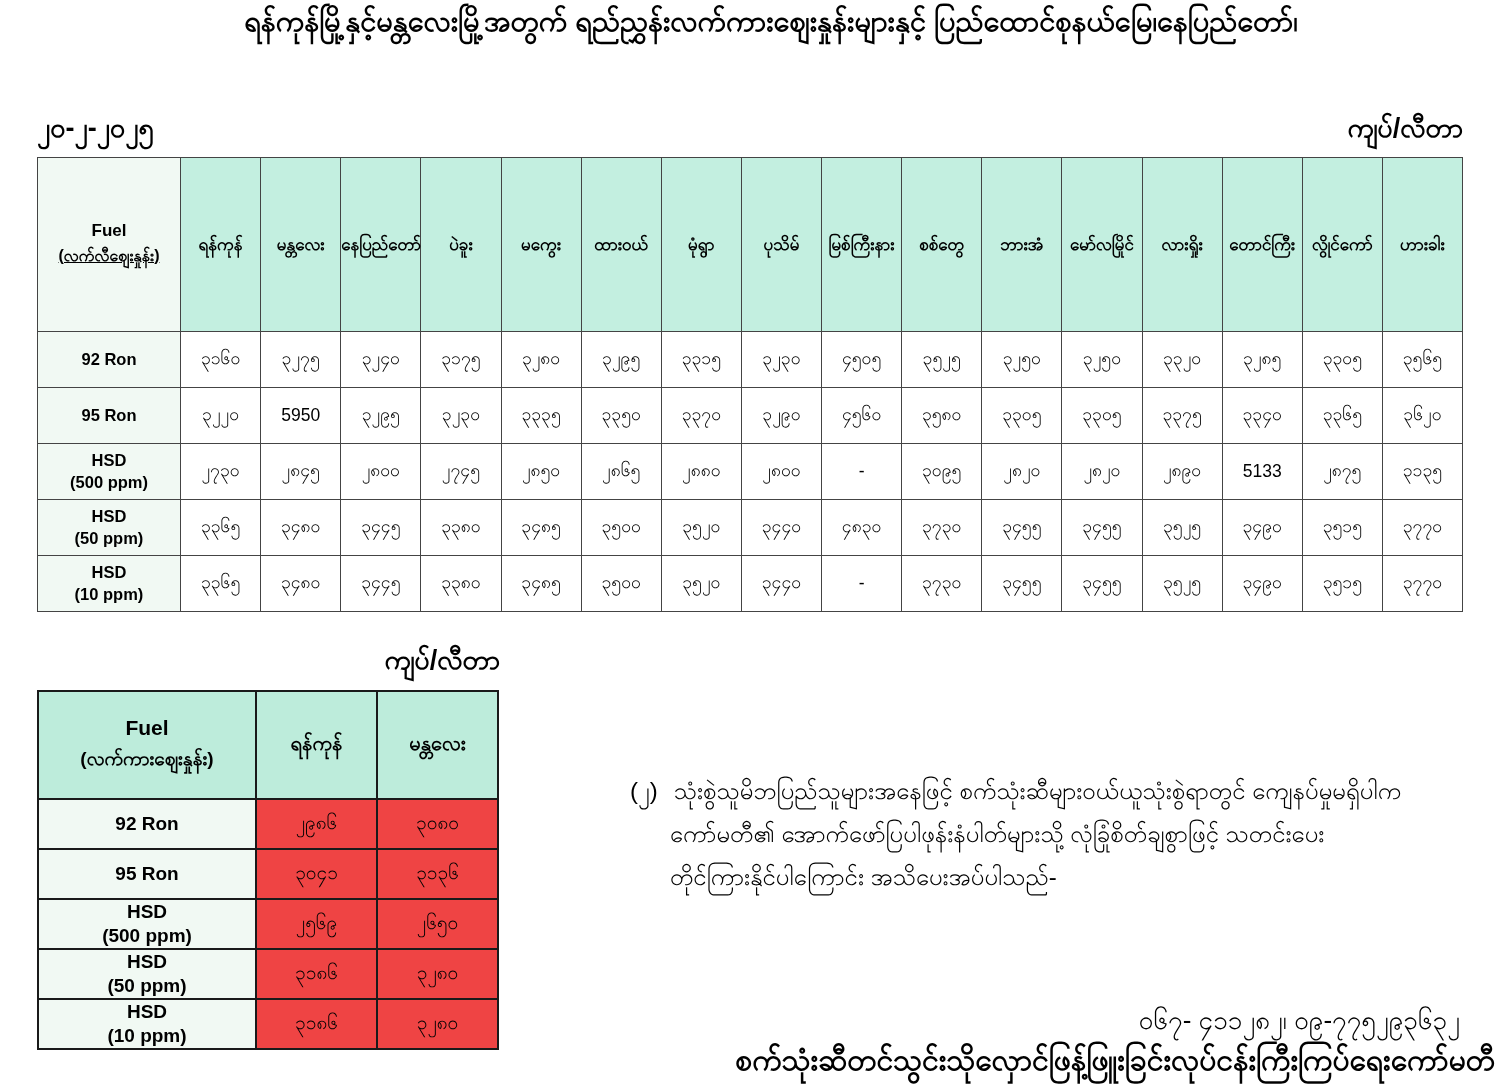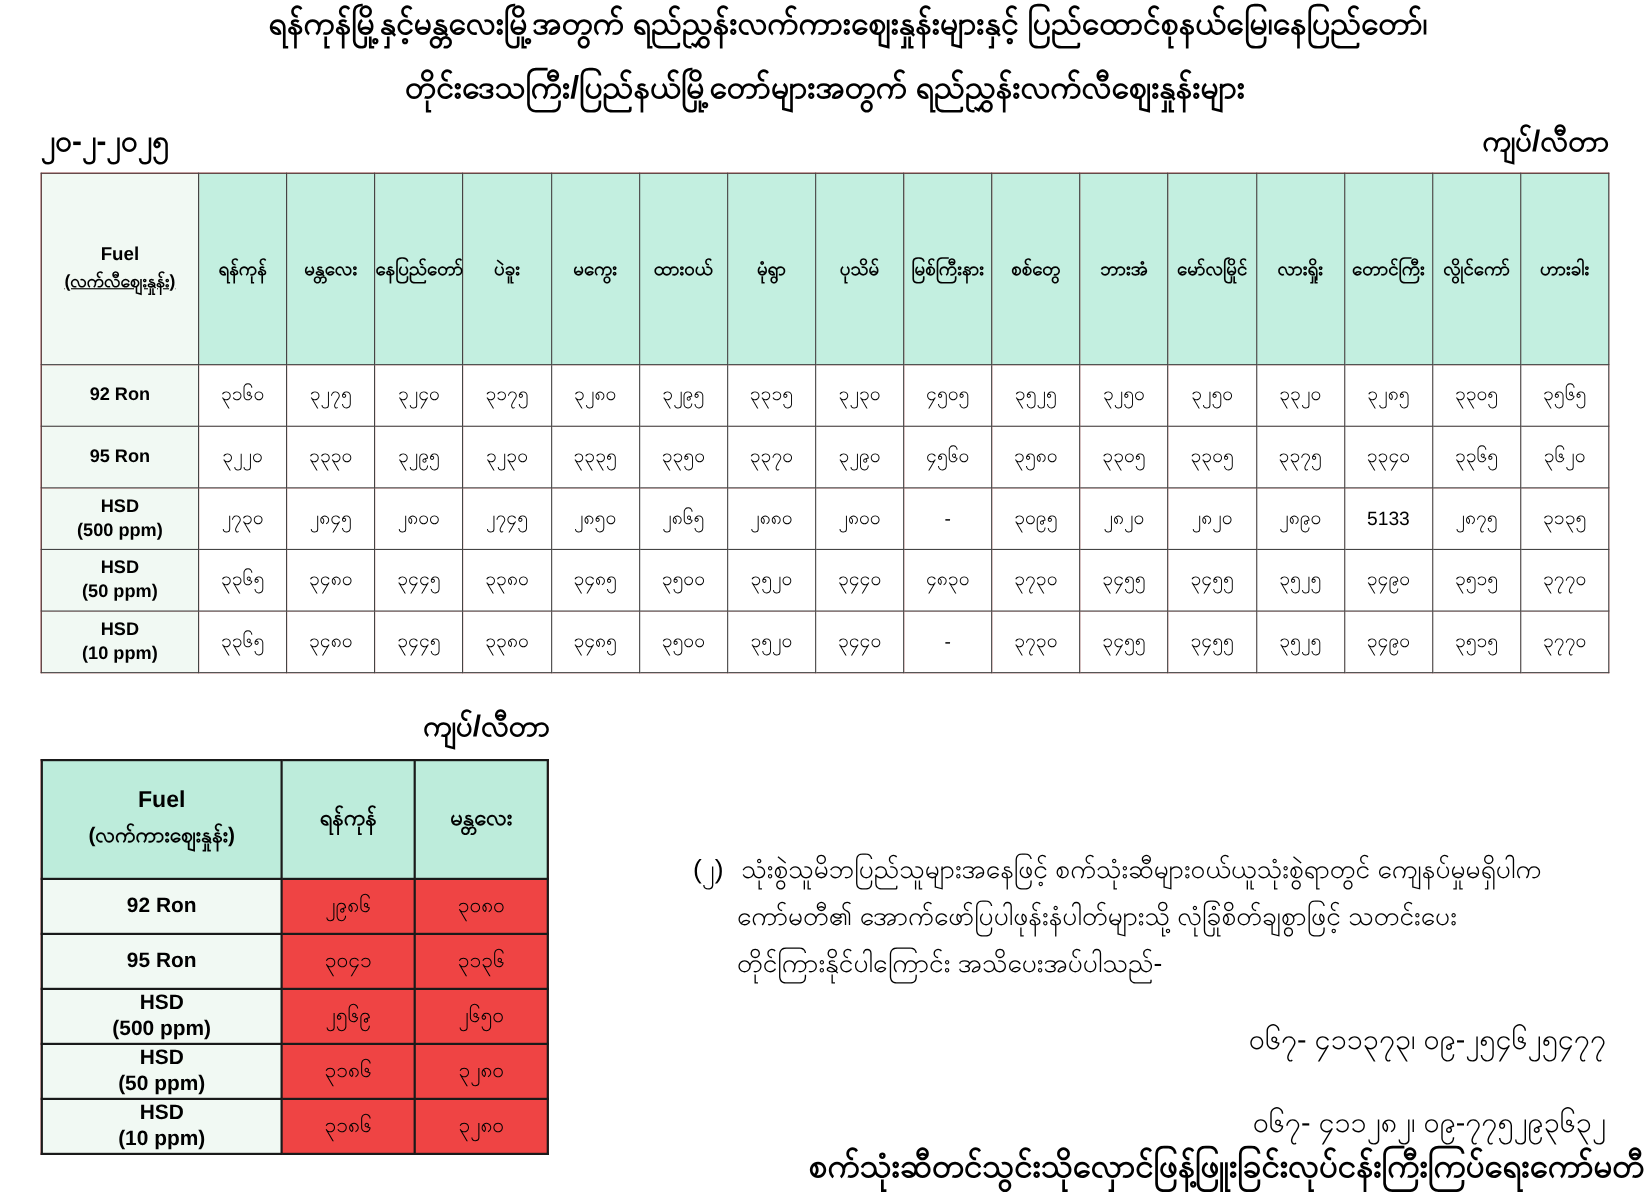"တိုင်းဒေသကြီး/ပြည်နယ်မြို့တော်များအတွက်" div.title-line { html: <div>တိုင်းဒေသကြီး/ပြည်နယ်မြို့တော်များအတွက် ရည်ညွှန်းလက်လီဈေးနှုန်းများ</div> -> none }
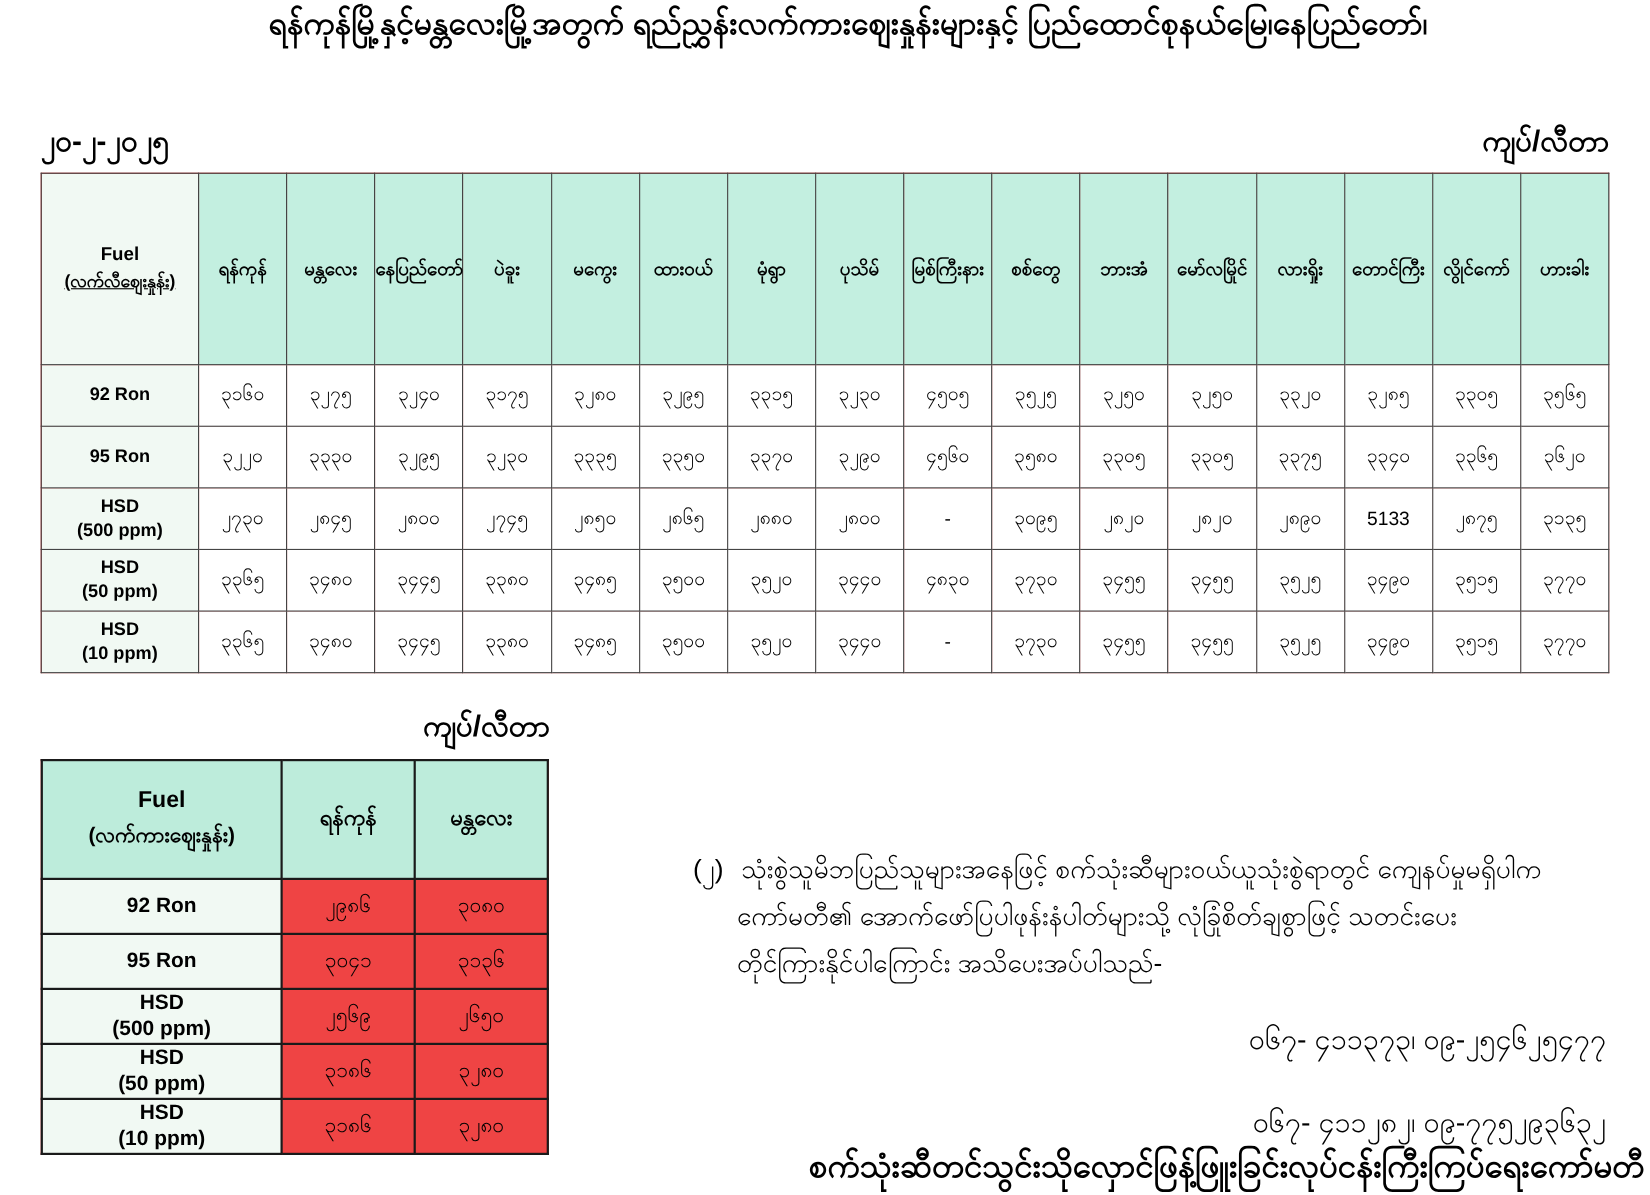"၃၃၃၀" td.val { text: ၃၃၃၀ -> 5950 }
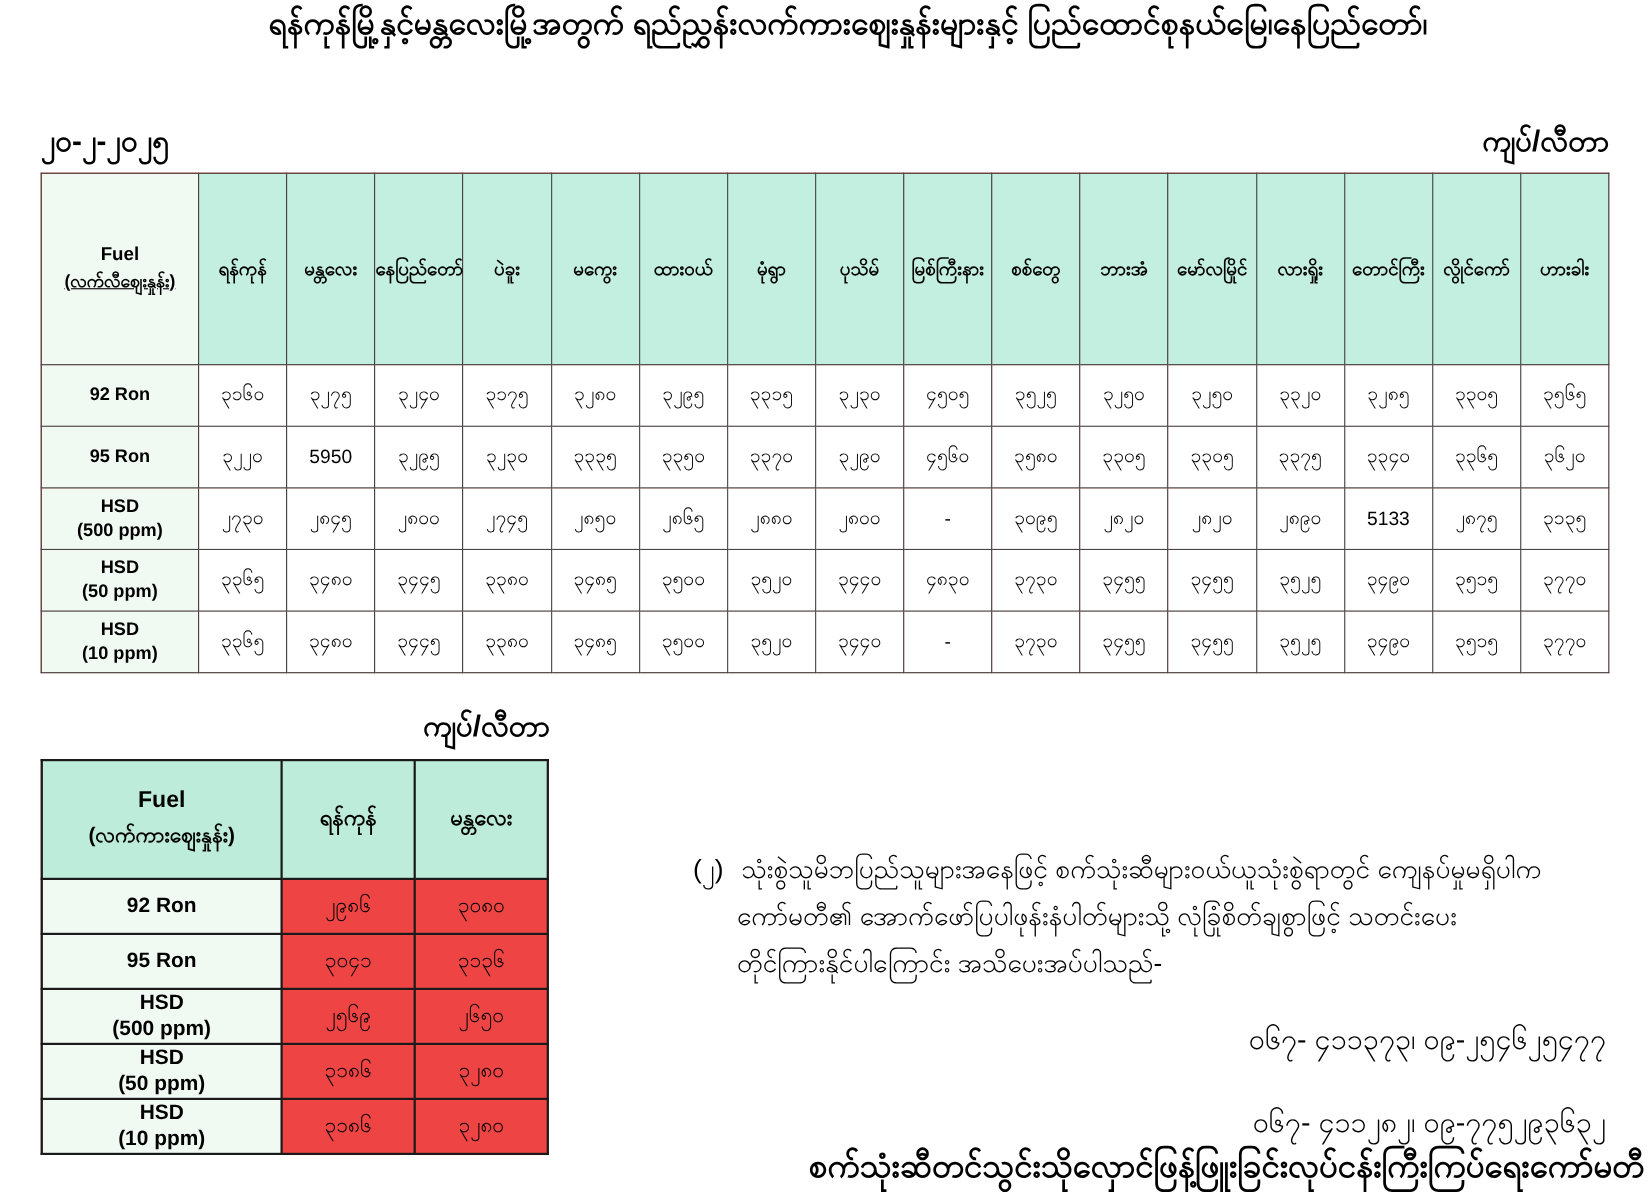"၀၆၇- ၄၁၁၃၇၃၊ ၀၉-၂၅၄၆၂၅၄၇၇" div.phone1 { html: <div>၀၆၇- ၄၁၁၃၇၃၊ ၀၉-၂၅၄၆၂၅၄၇၇</div> -> none }
